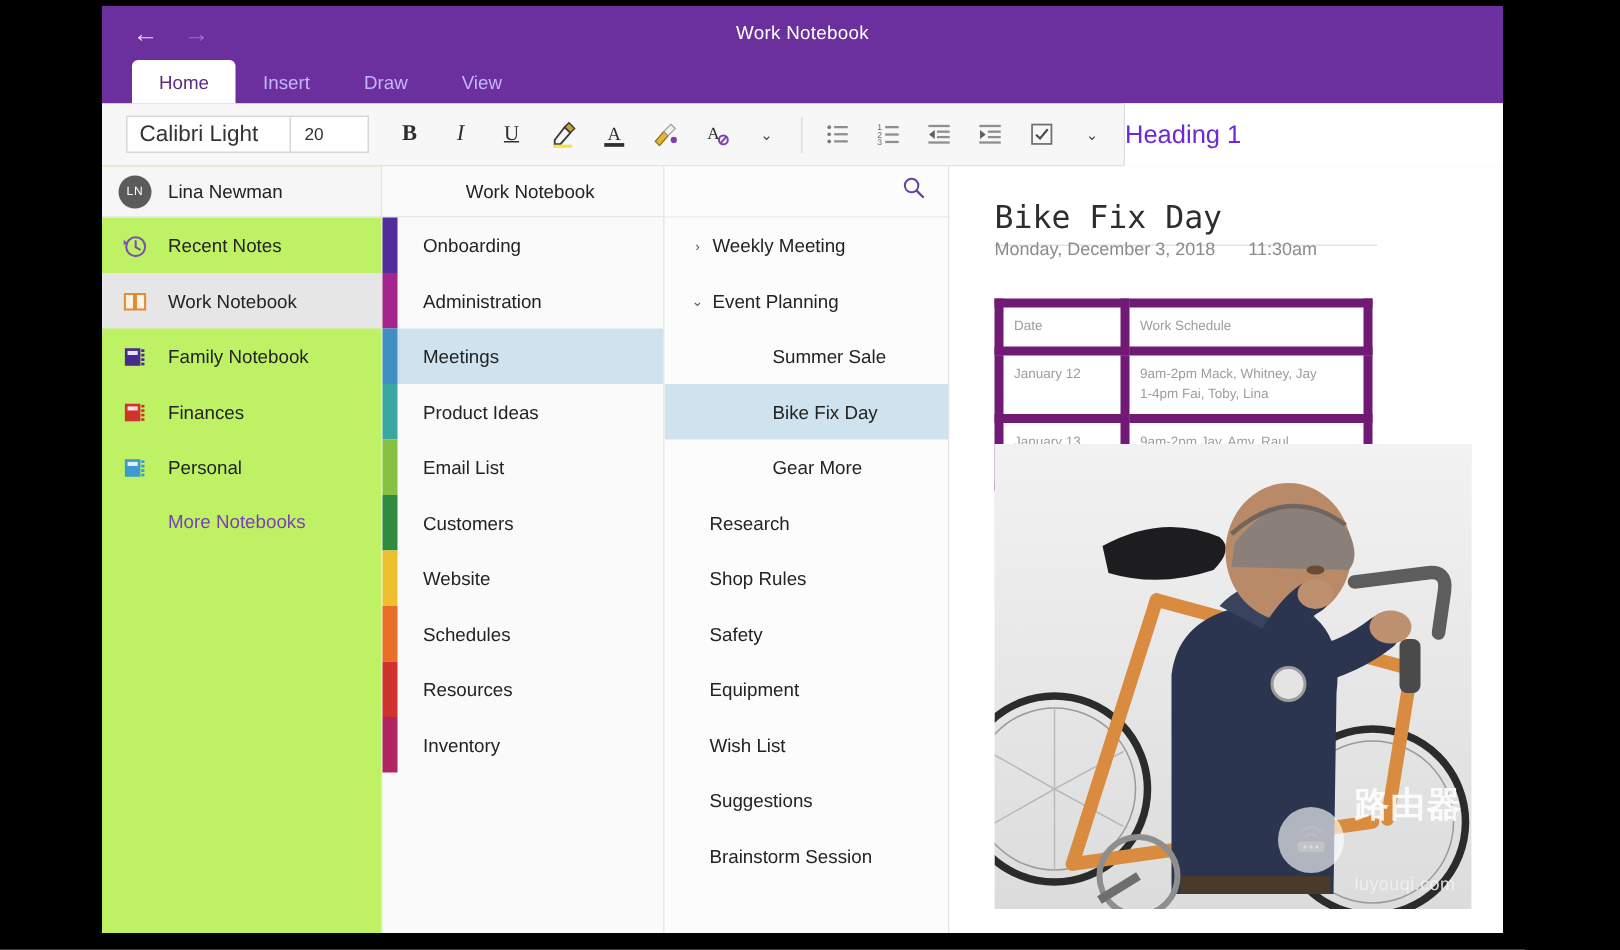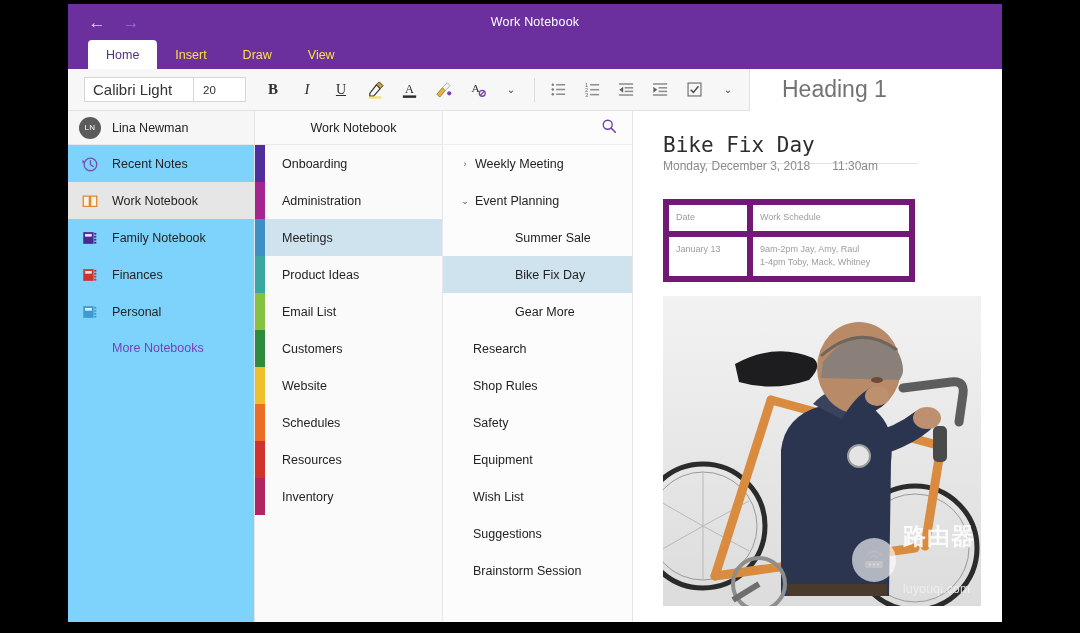"Insert" .rtab { color: #fde047 -> #c4b5fd }
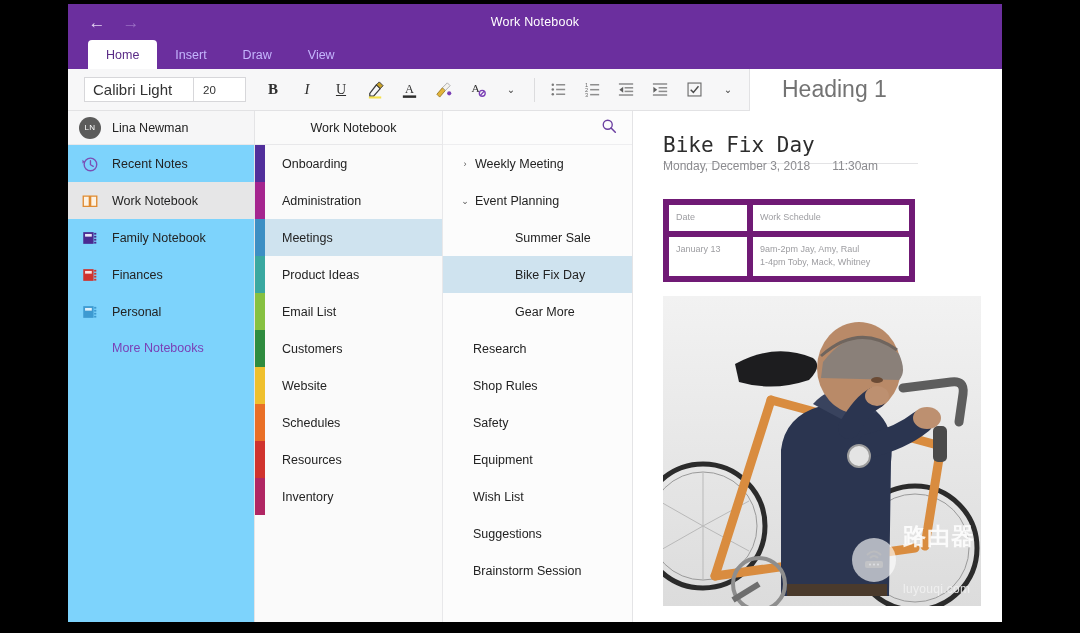"Heading 1" .headingbox { color: #737373 -> #6d28d9; font-size: 23px -> 17px; padding-left: 32px -> 0 }
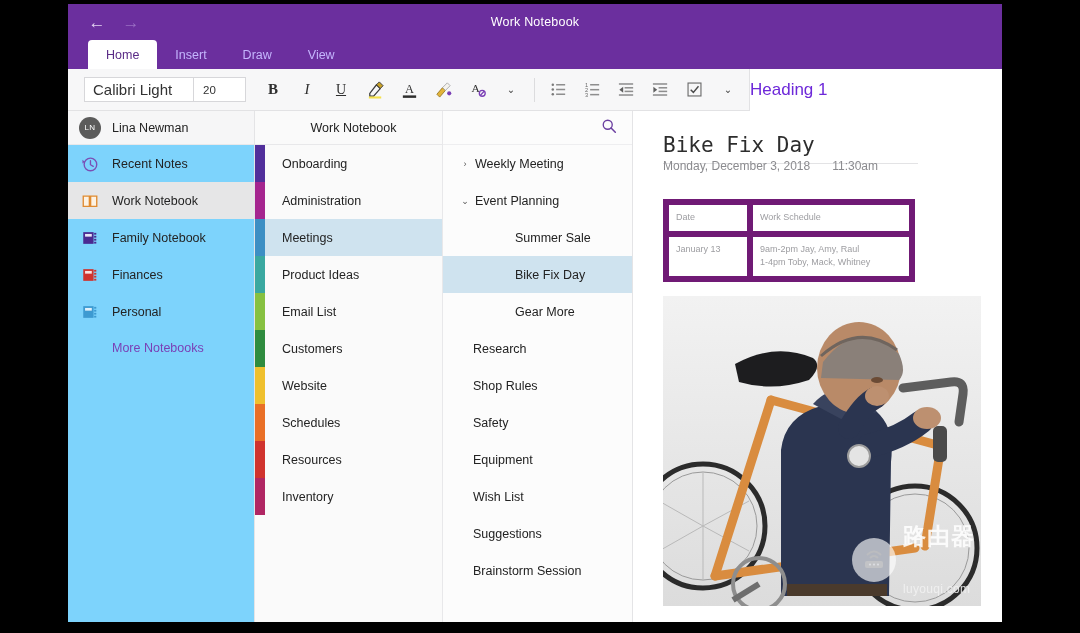"LN" .col-nav { background: #7dd3fc -> #bef264 }
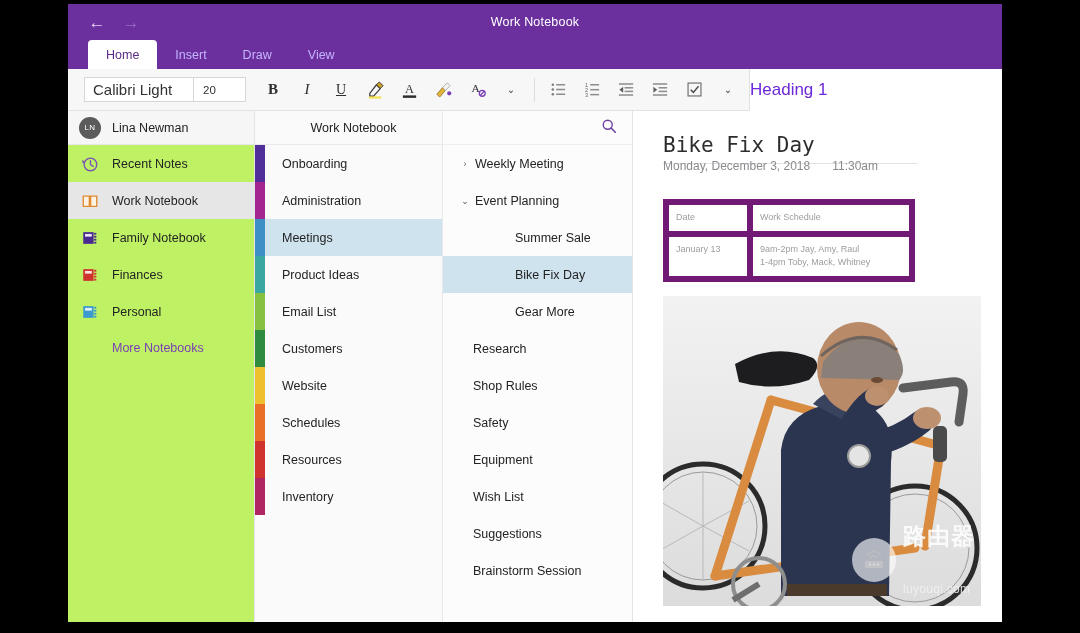"January 12" tr { html: none -> <tr> <td>January 12</td> <td>9am-2pm Mack, Whitney, Jay<br>1-4pm Fai, Toby, Lina</td> </tr> }
